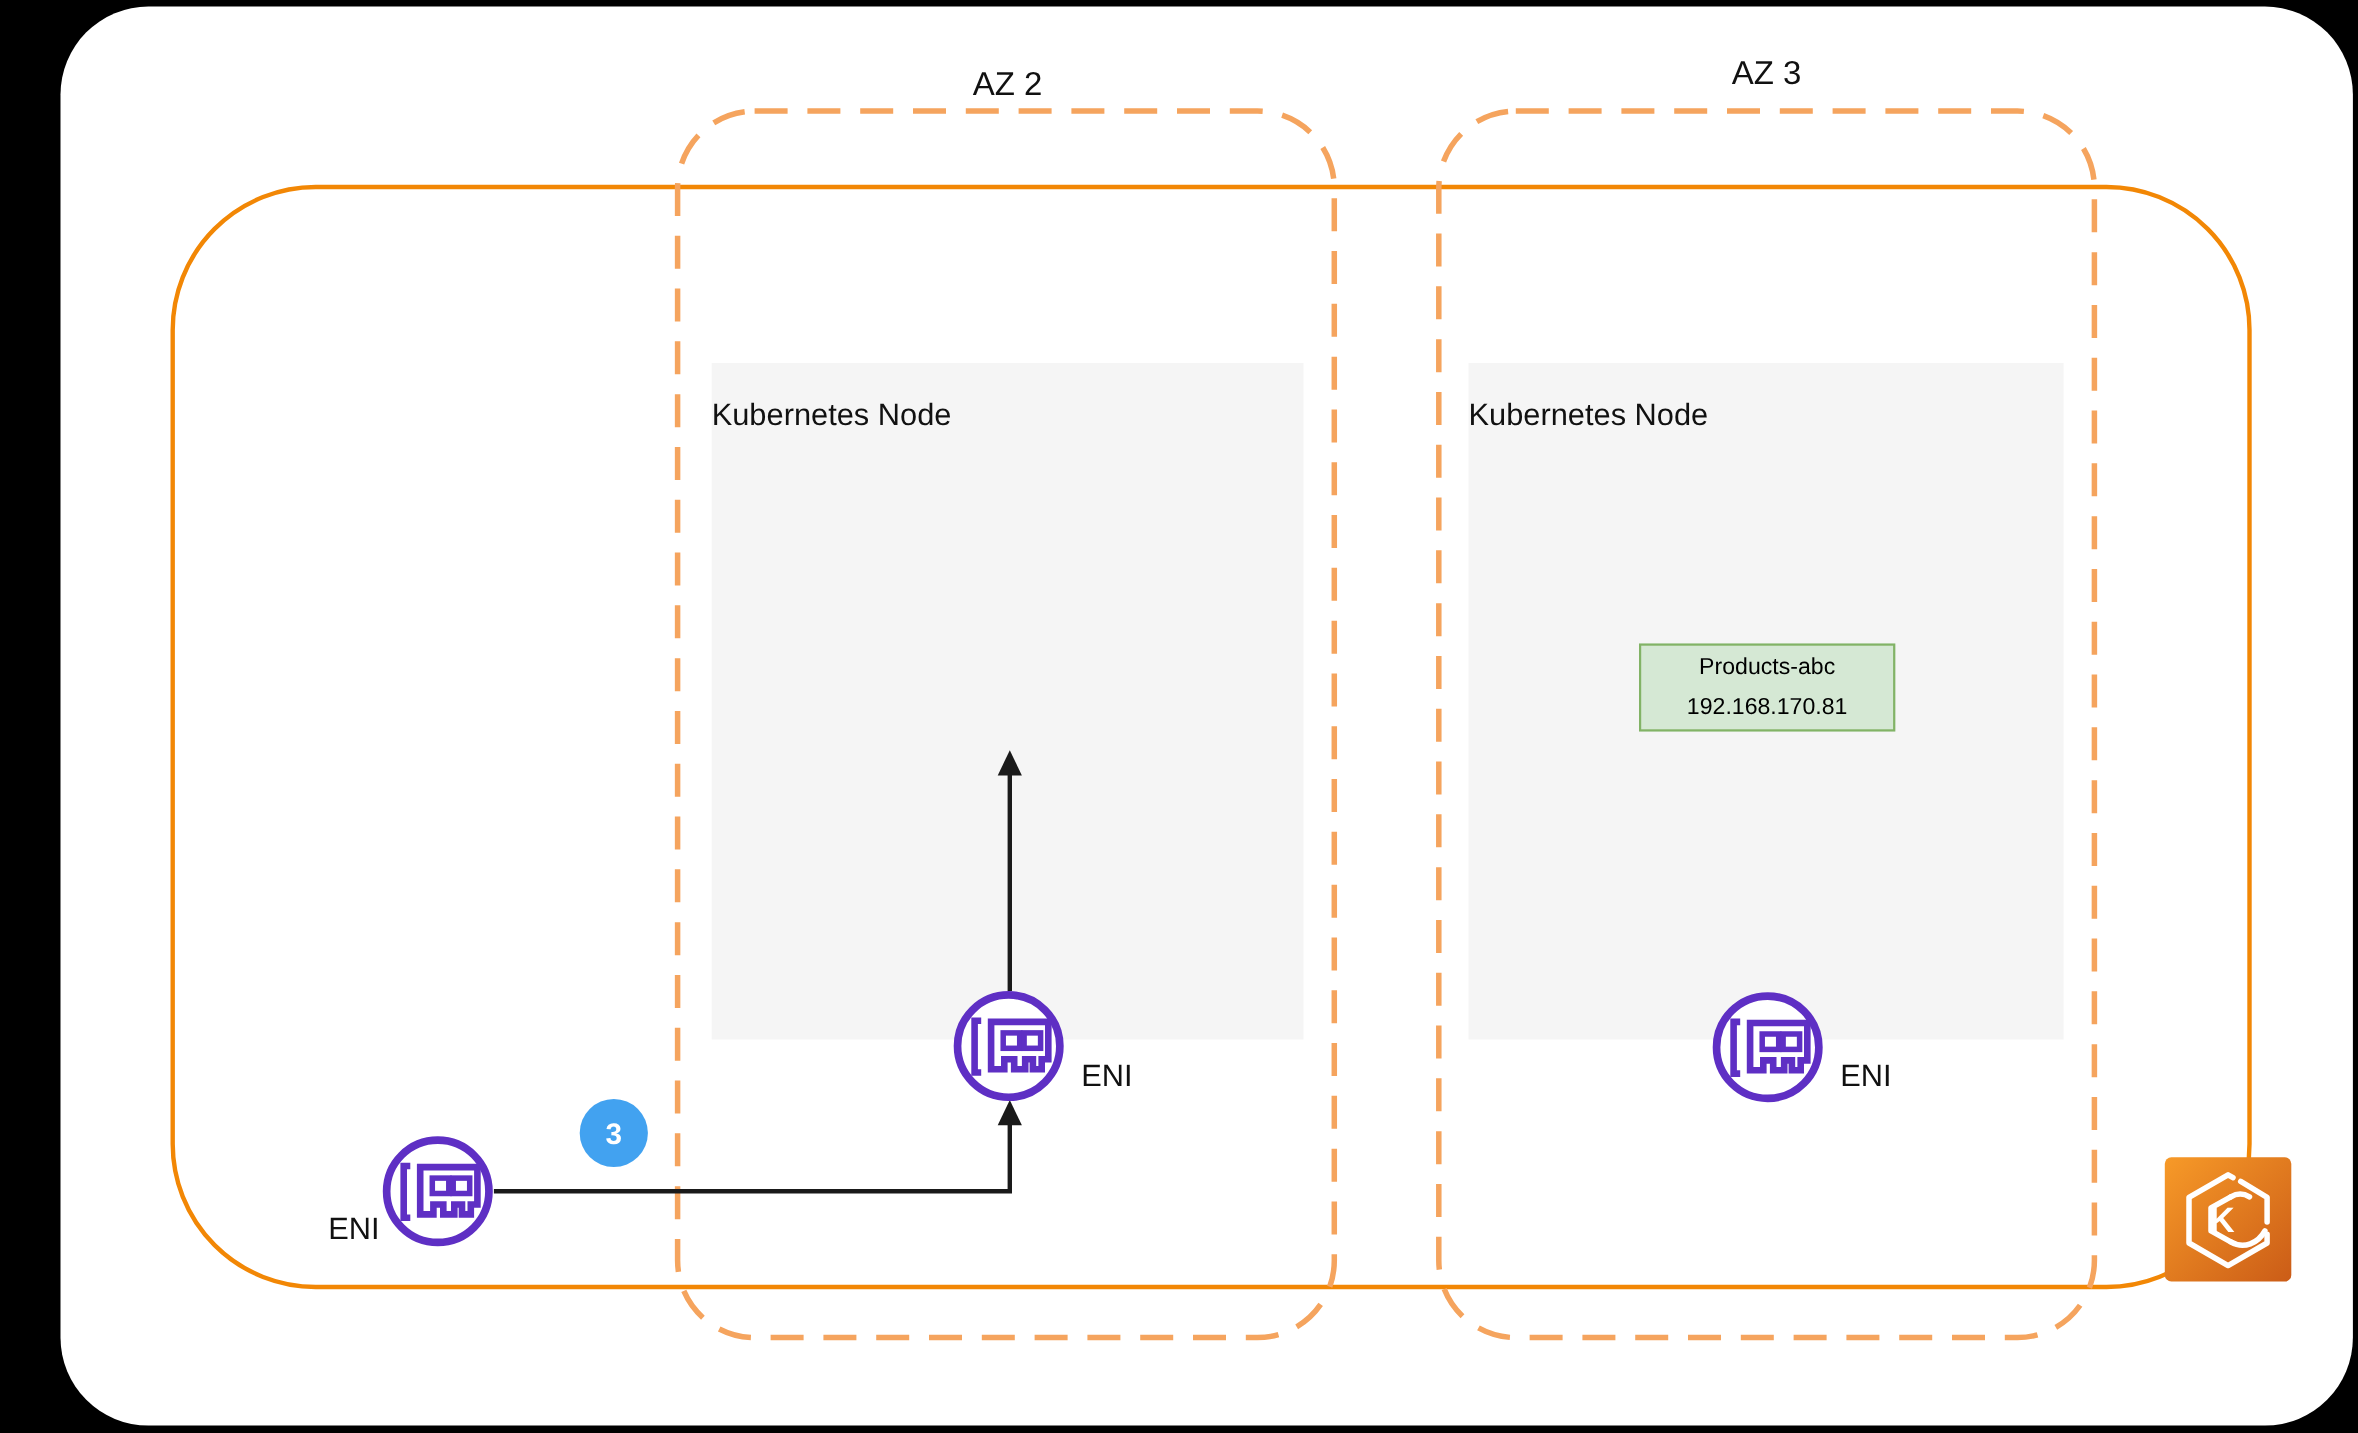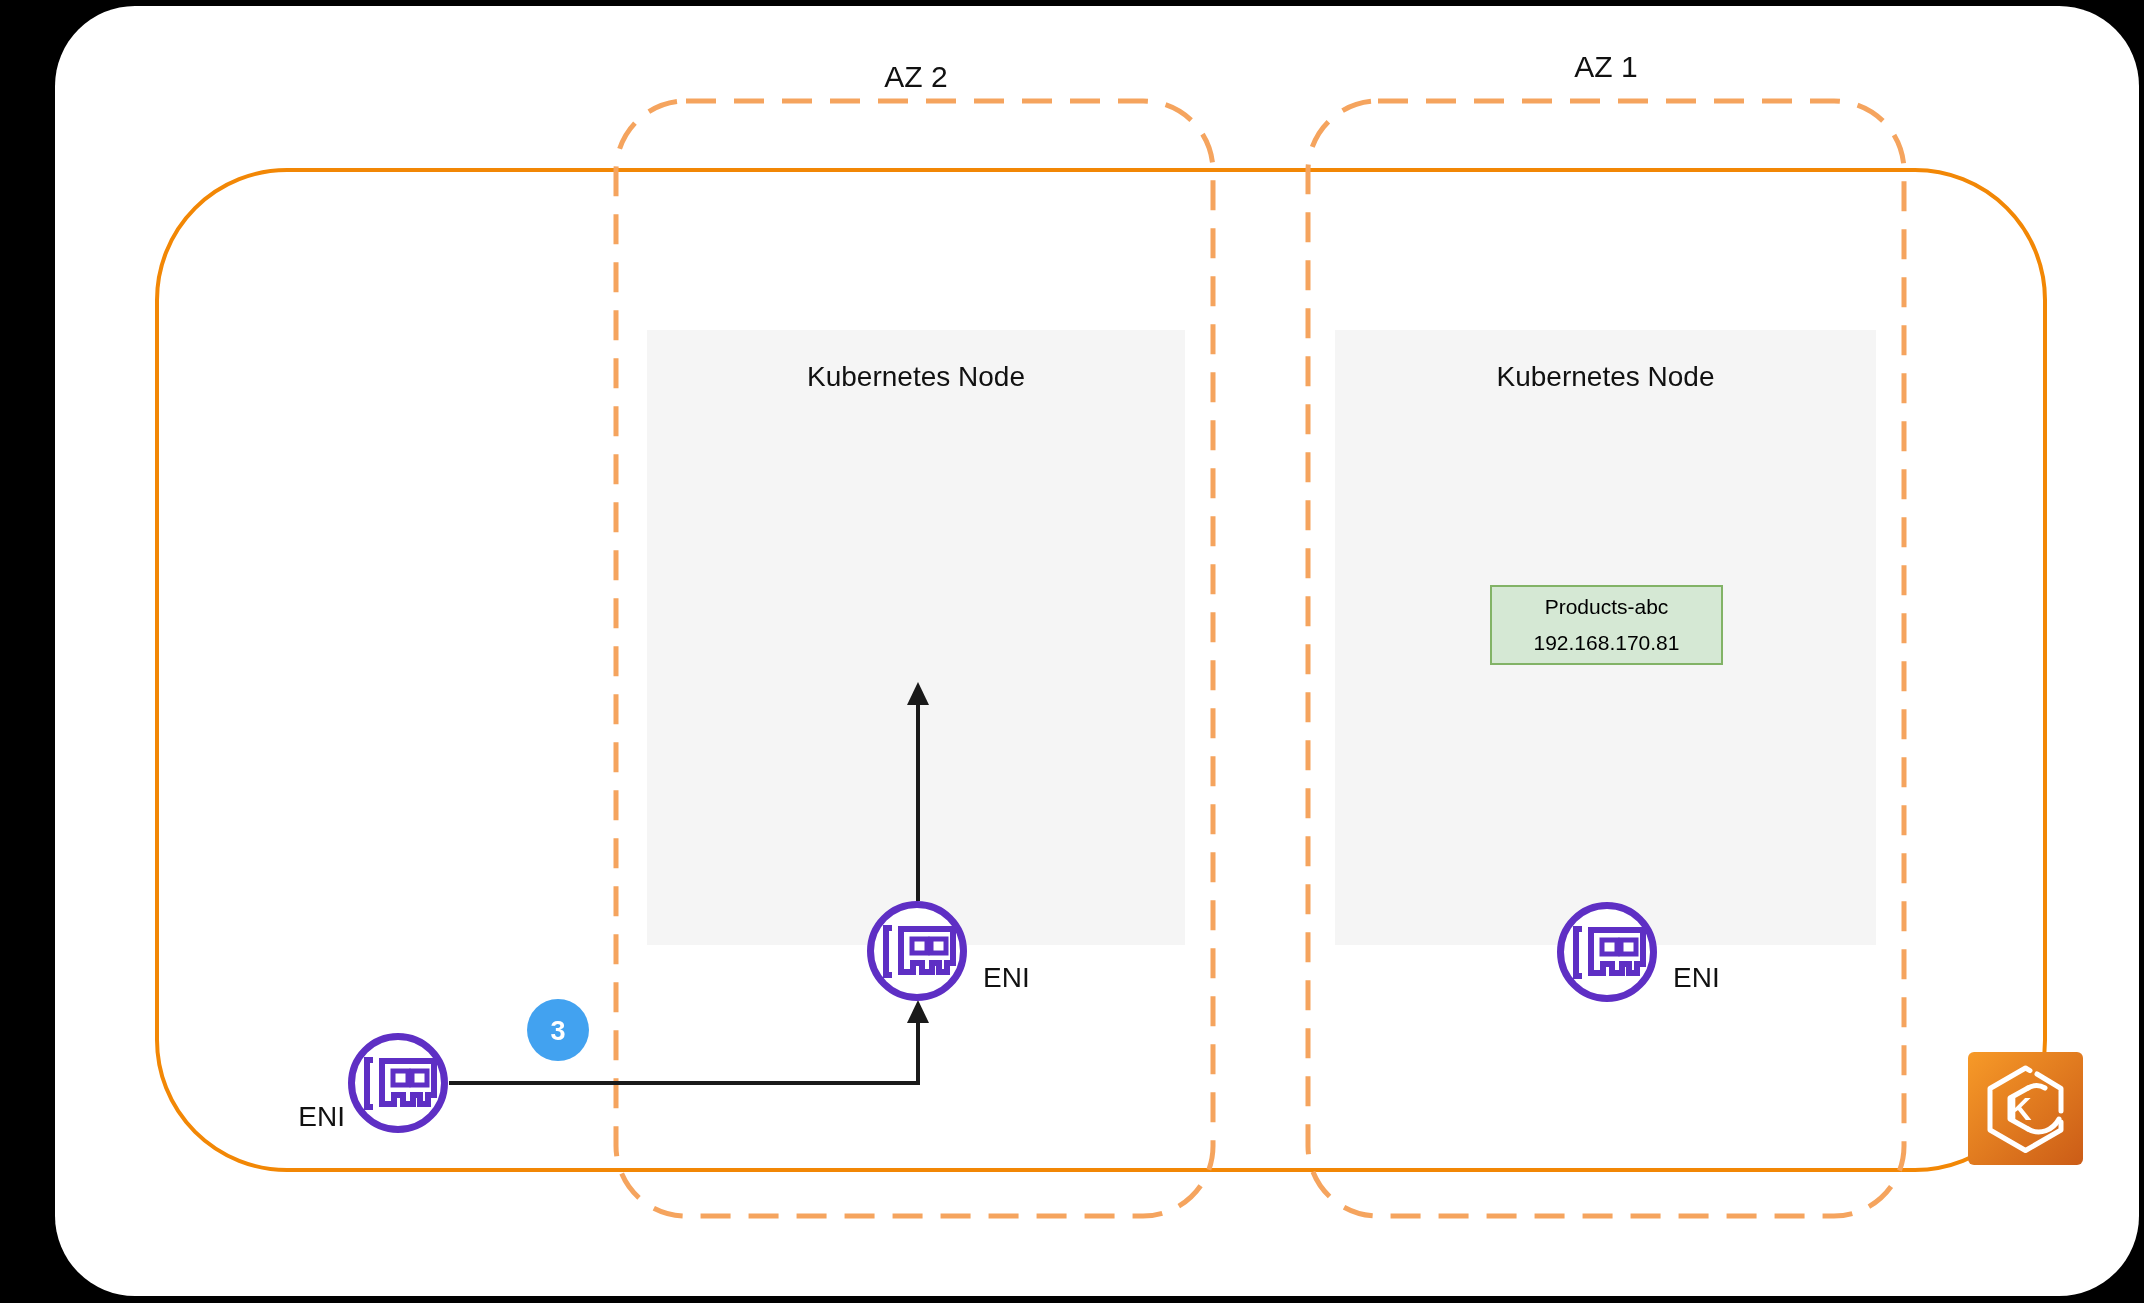"AZ 1" div.az-label { text: 1 -> 3 }
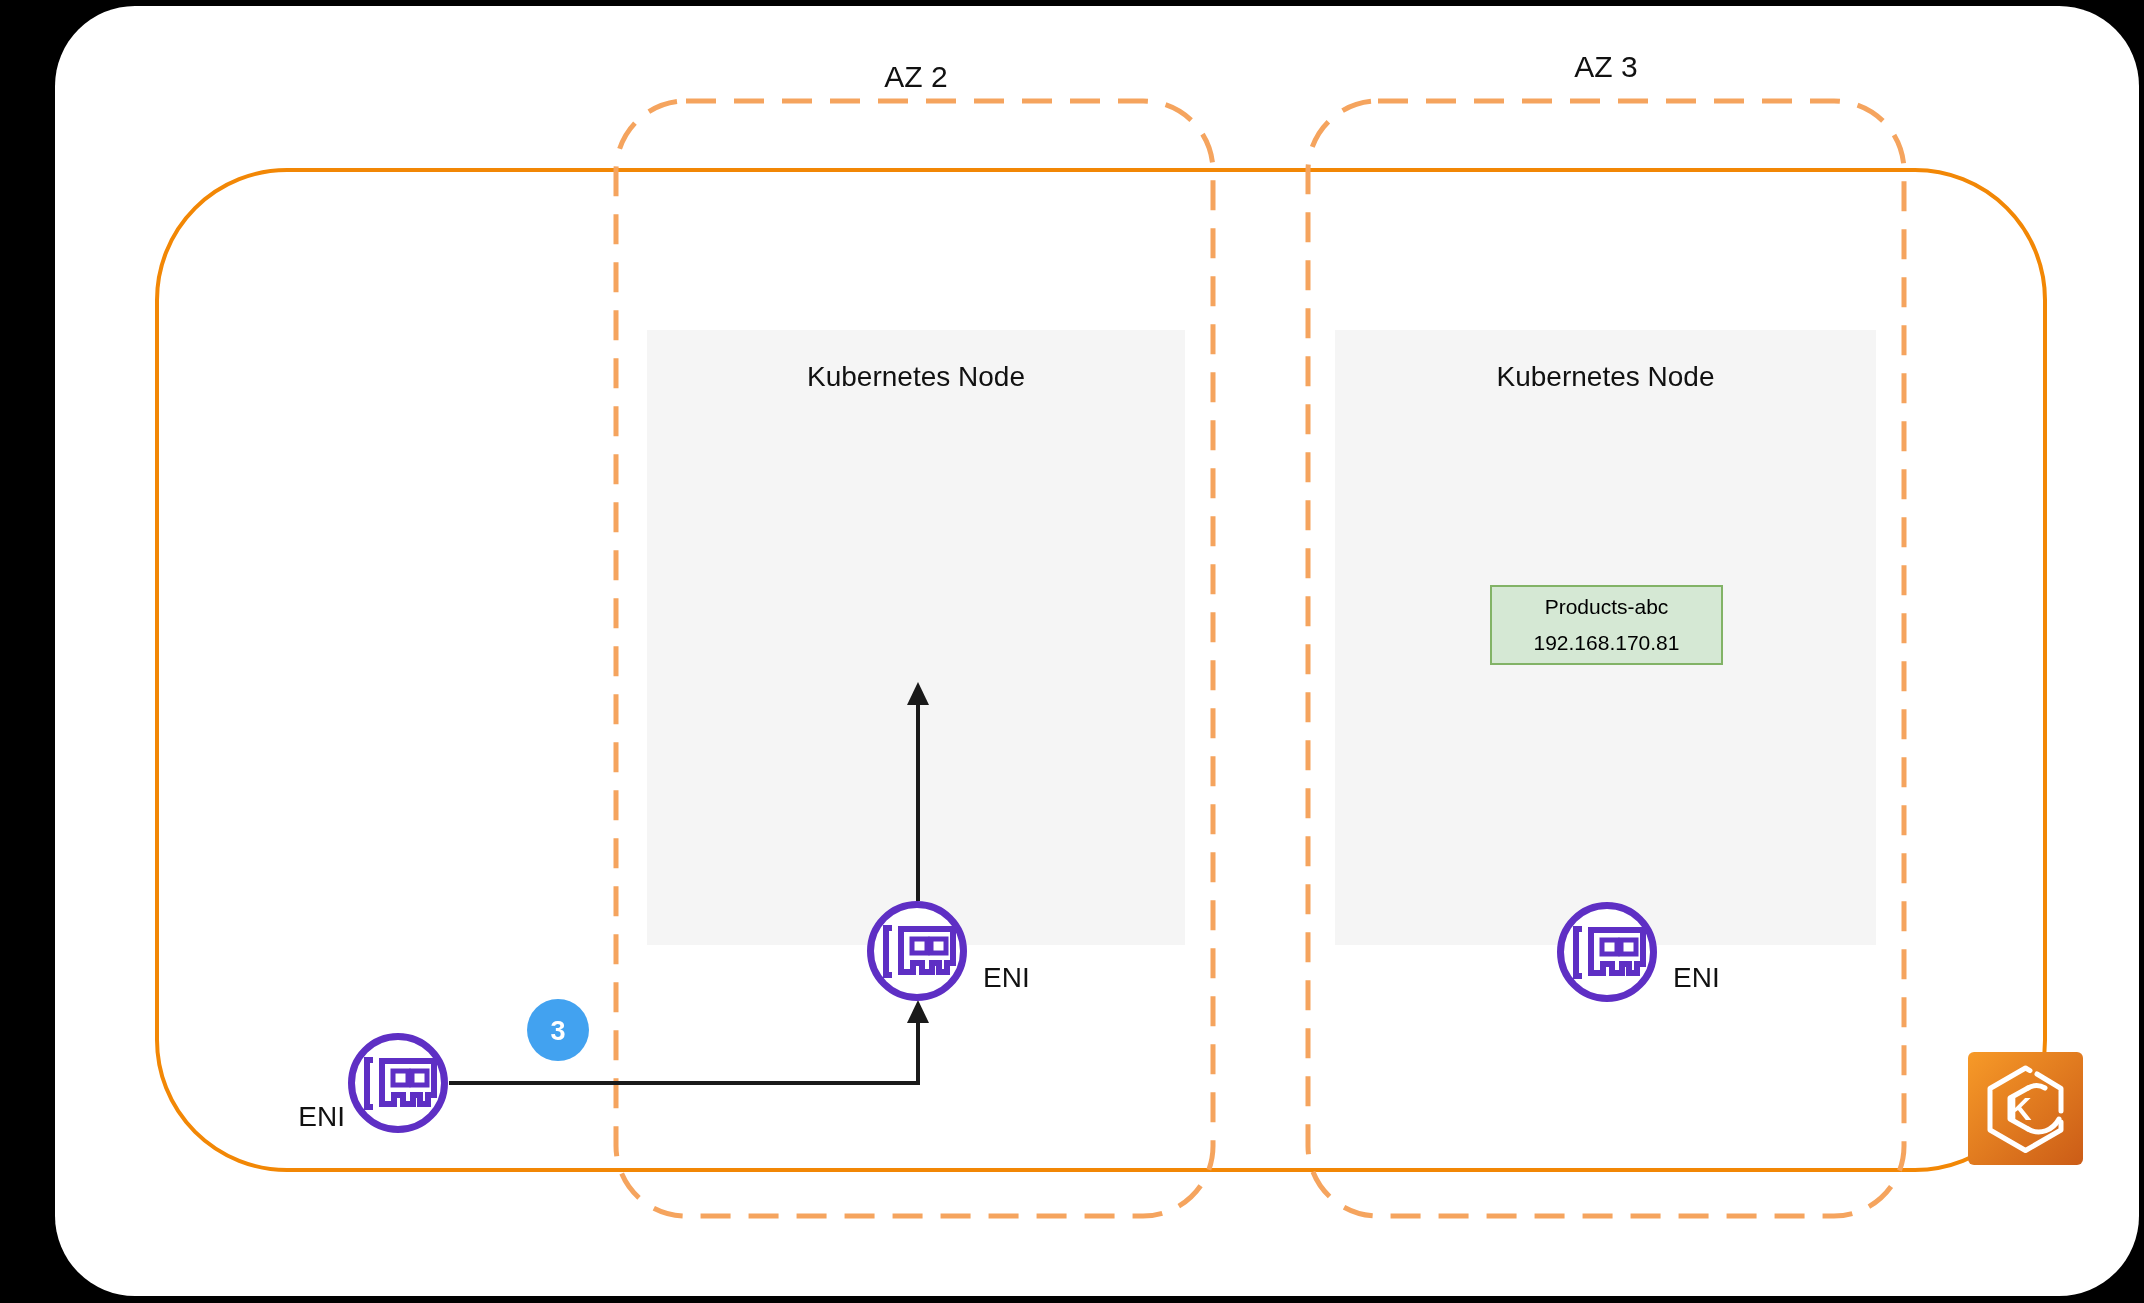"Kubernetes Node" .node-title { text-align: center -> left }
